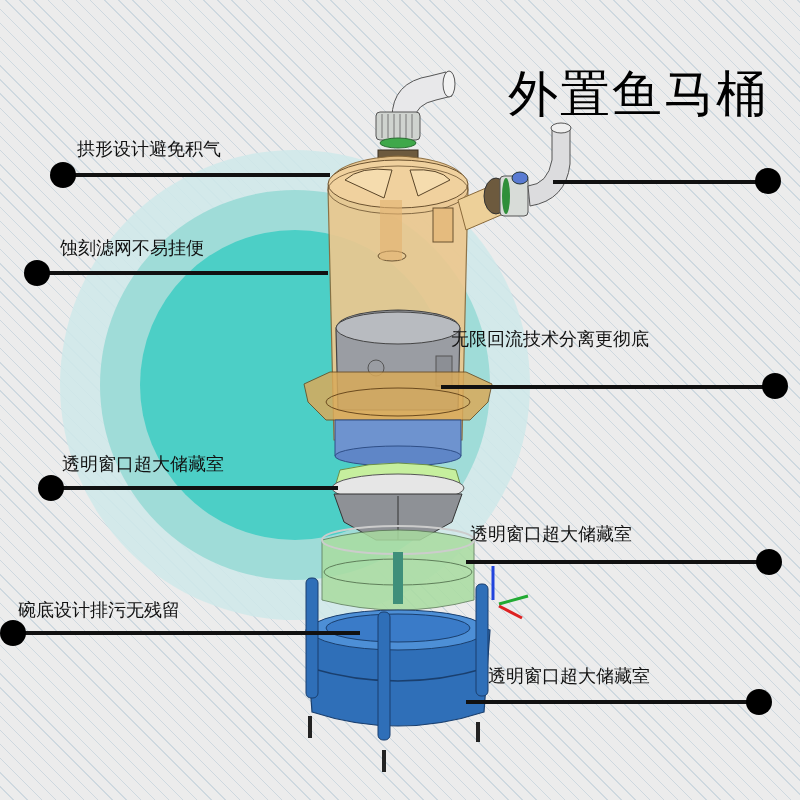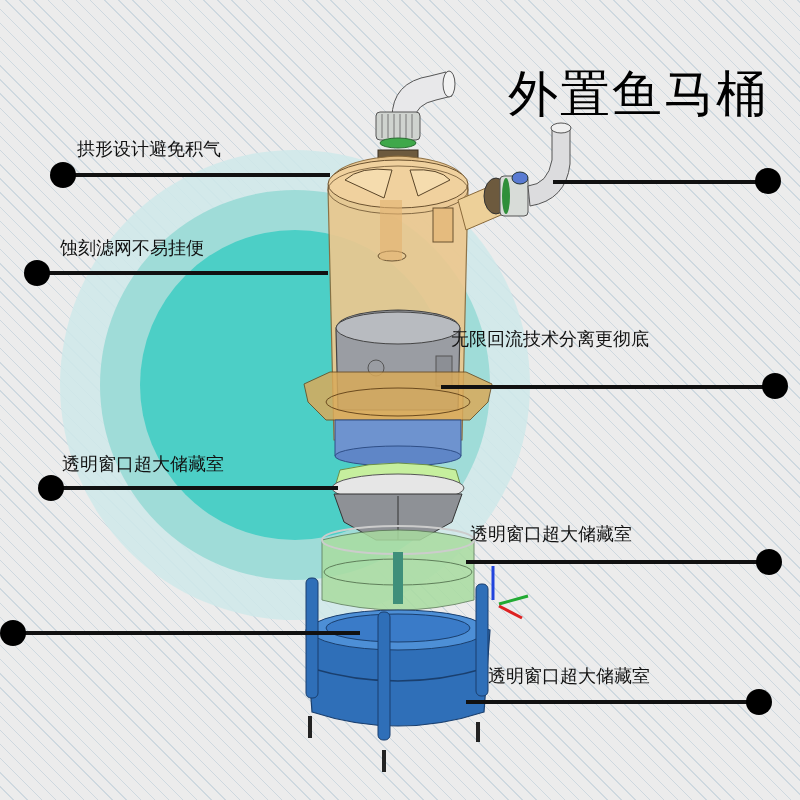"碗底设计排污无残留" div.label { html: none -> <div>碗底设计排污无残留</div> }
